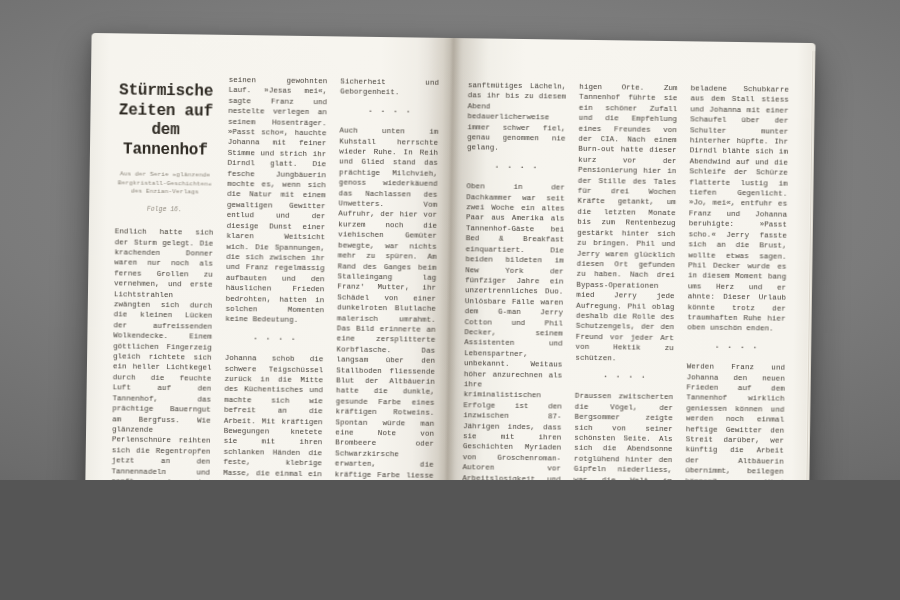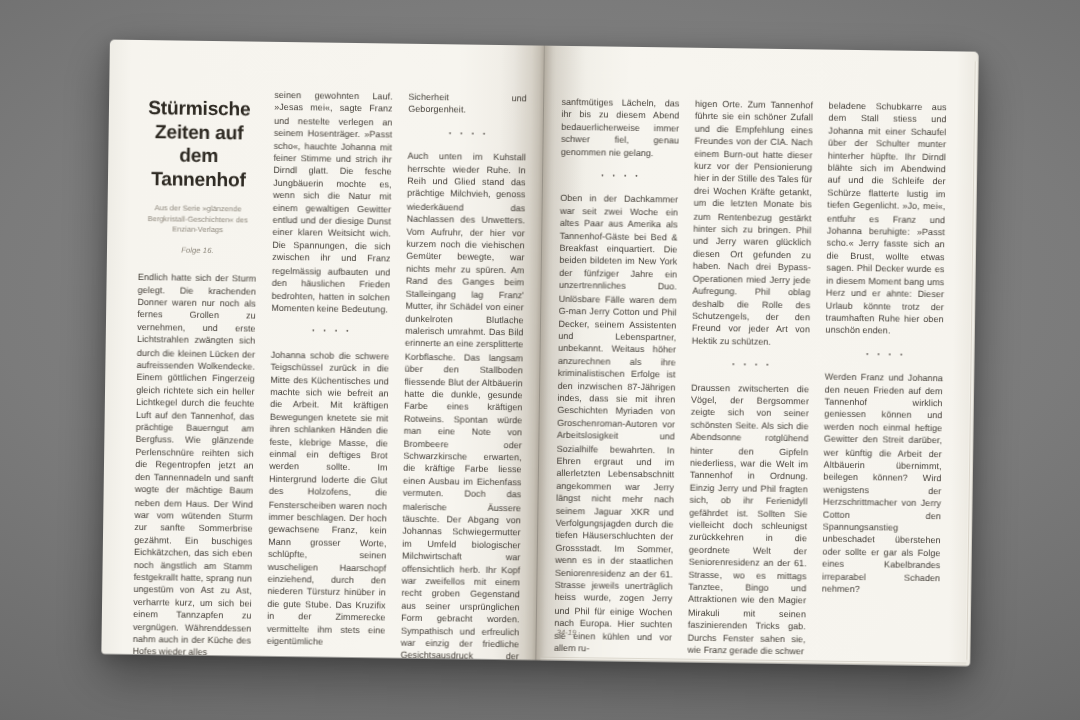"Stürmische Zeiten auf dem Tannenhof" .photo { font-family: Liberation Sans, sans-serif -> Liberation Mono, monospace; height: 600px -> 480px }
